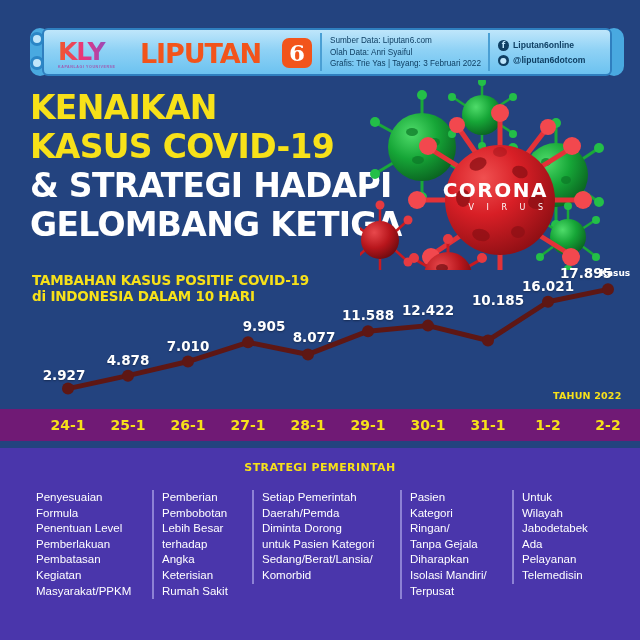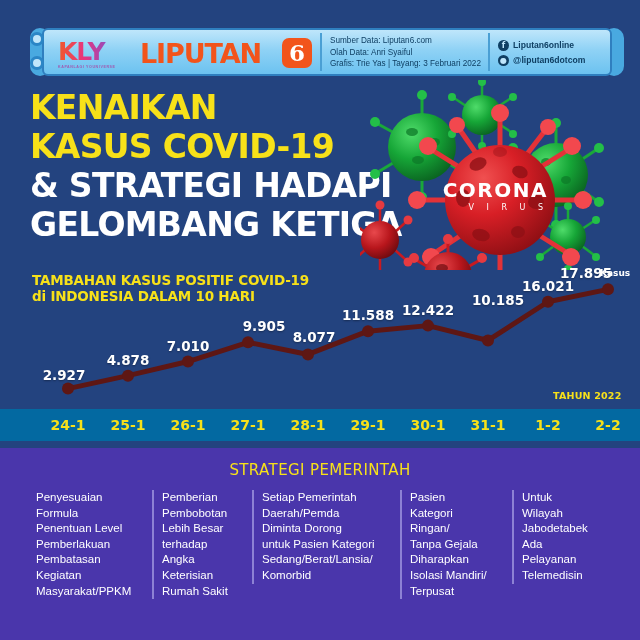"24-1" .axis-band { background: #0369a1 -> #701a75 }
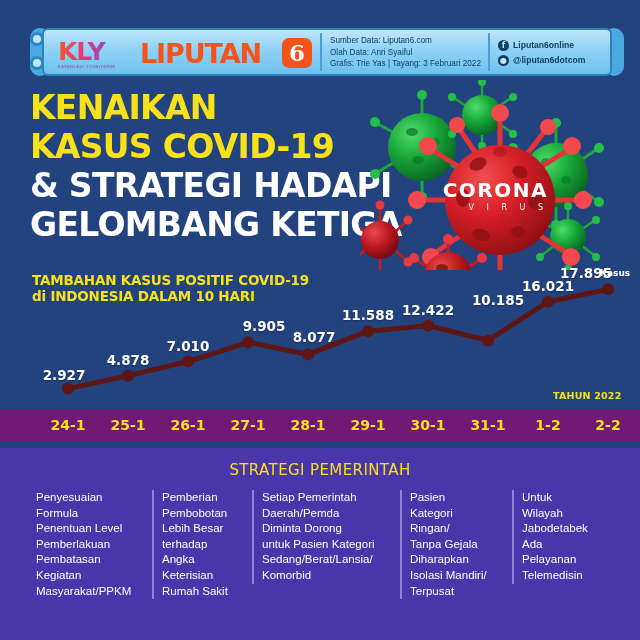"STRATEGI PEMERINTAH" .strategy-title { font-size: 15px -> 11px; font-weight: normal -> bold }
